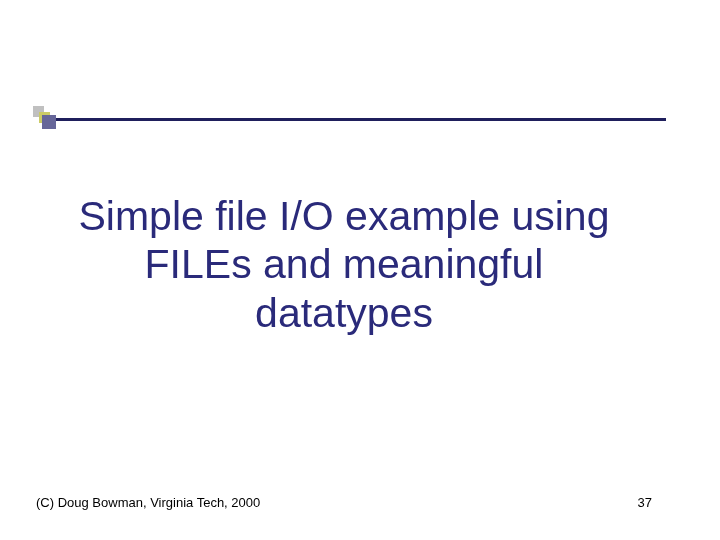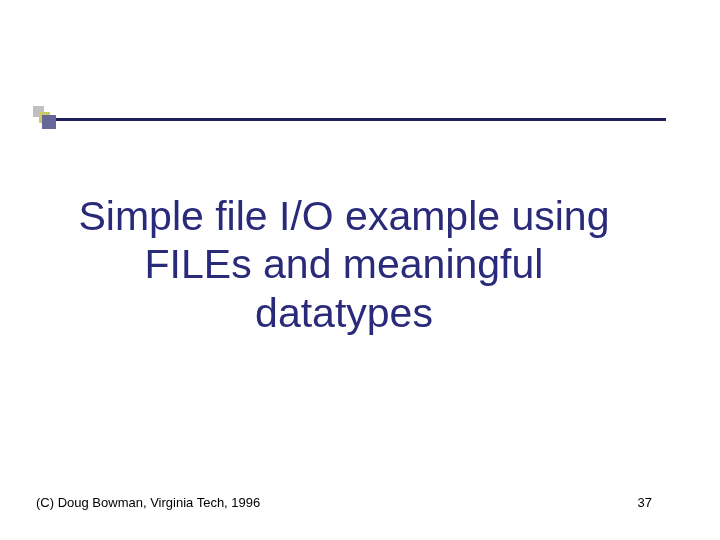"(C) Doug Bowman, Virginia Tech," span { text: 1996 -> 2000 }
